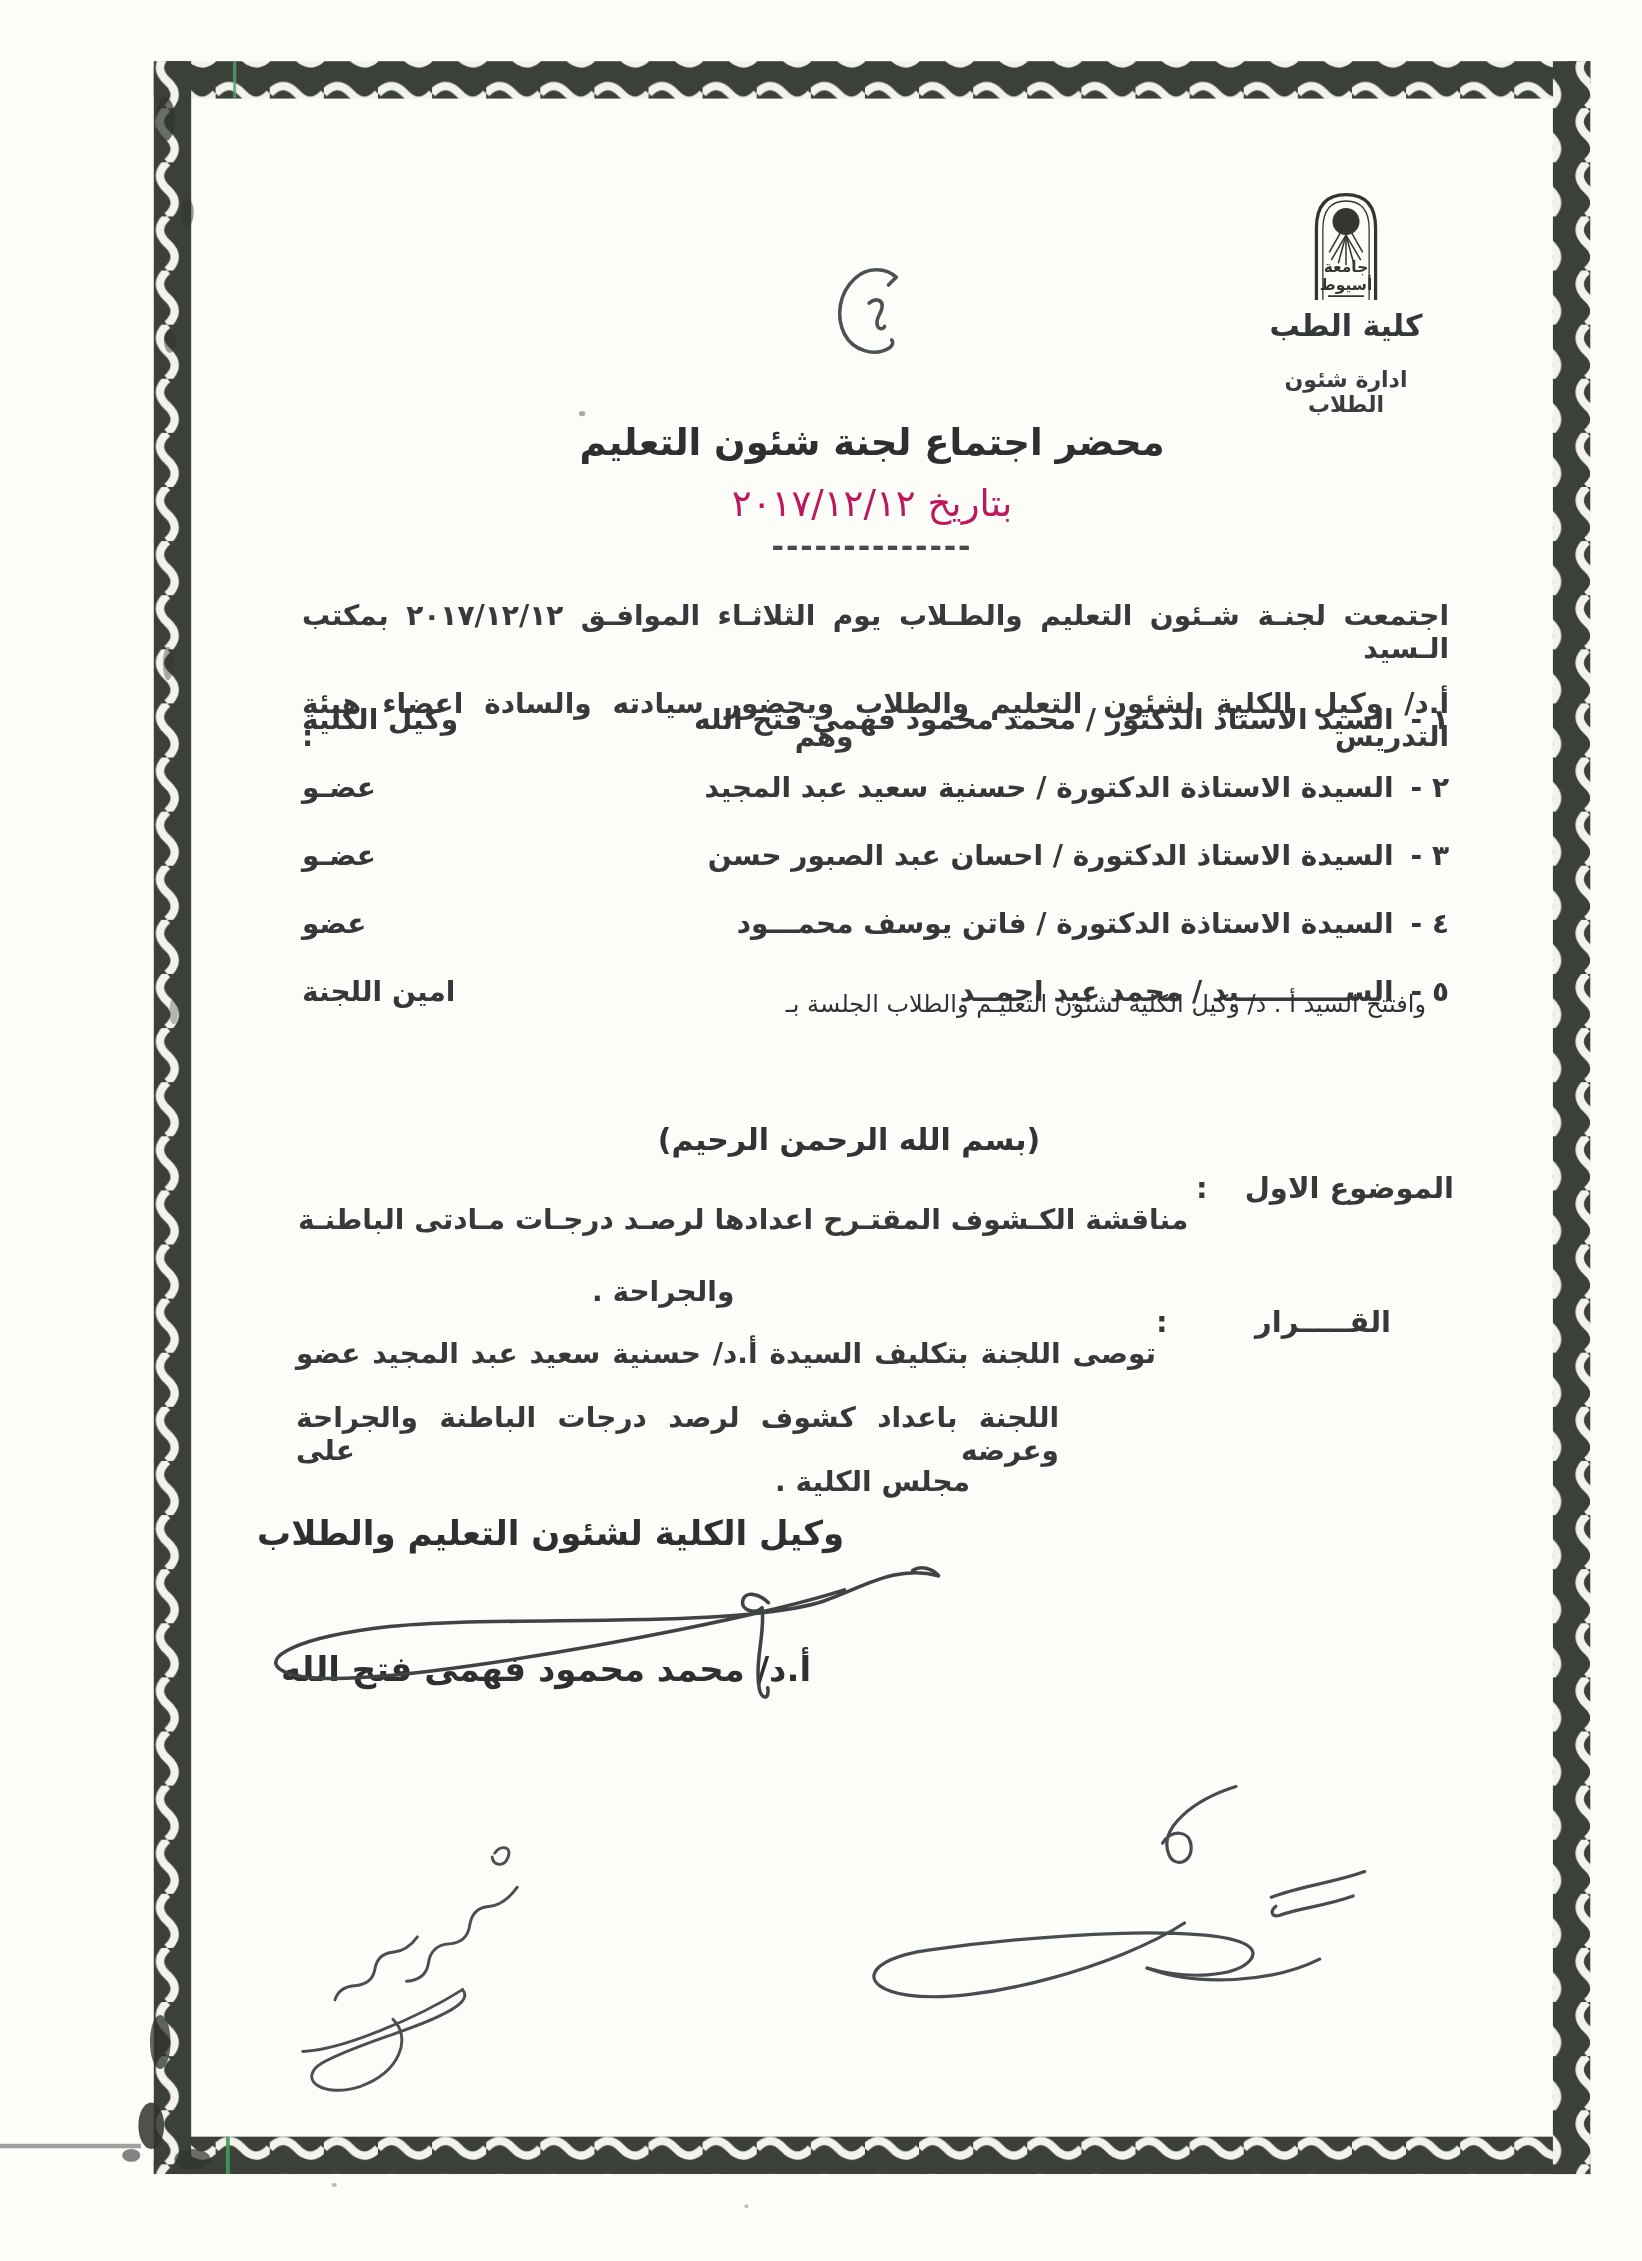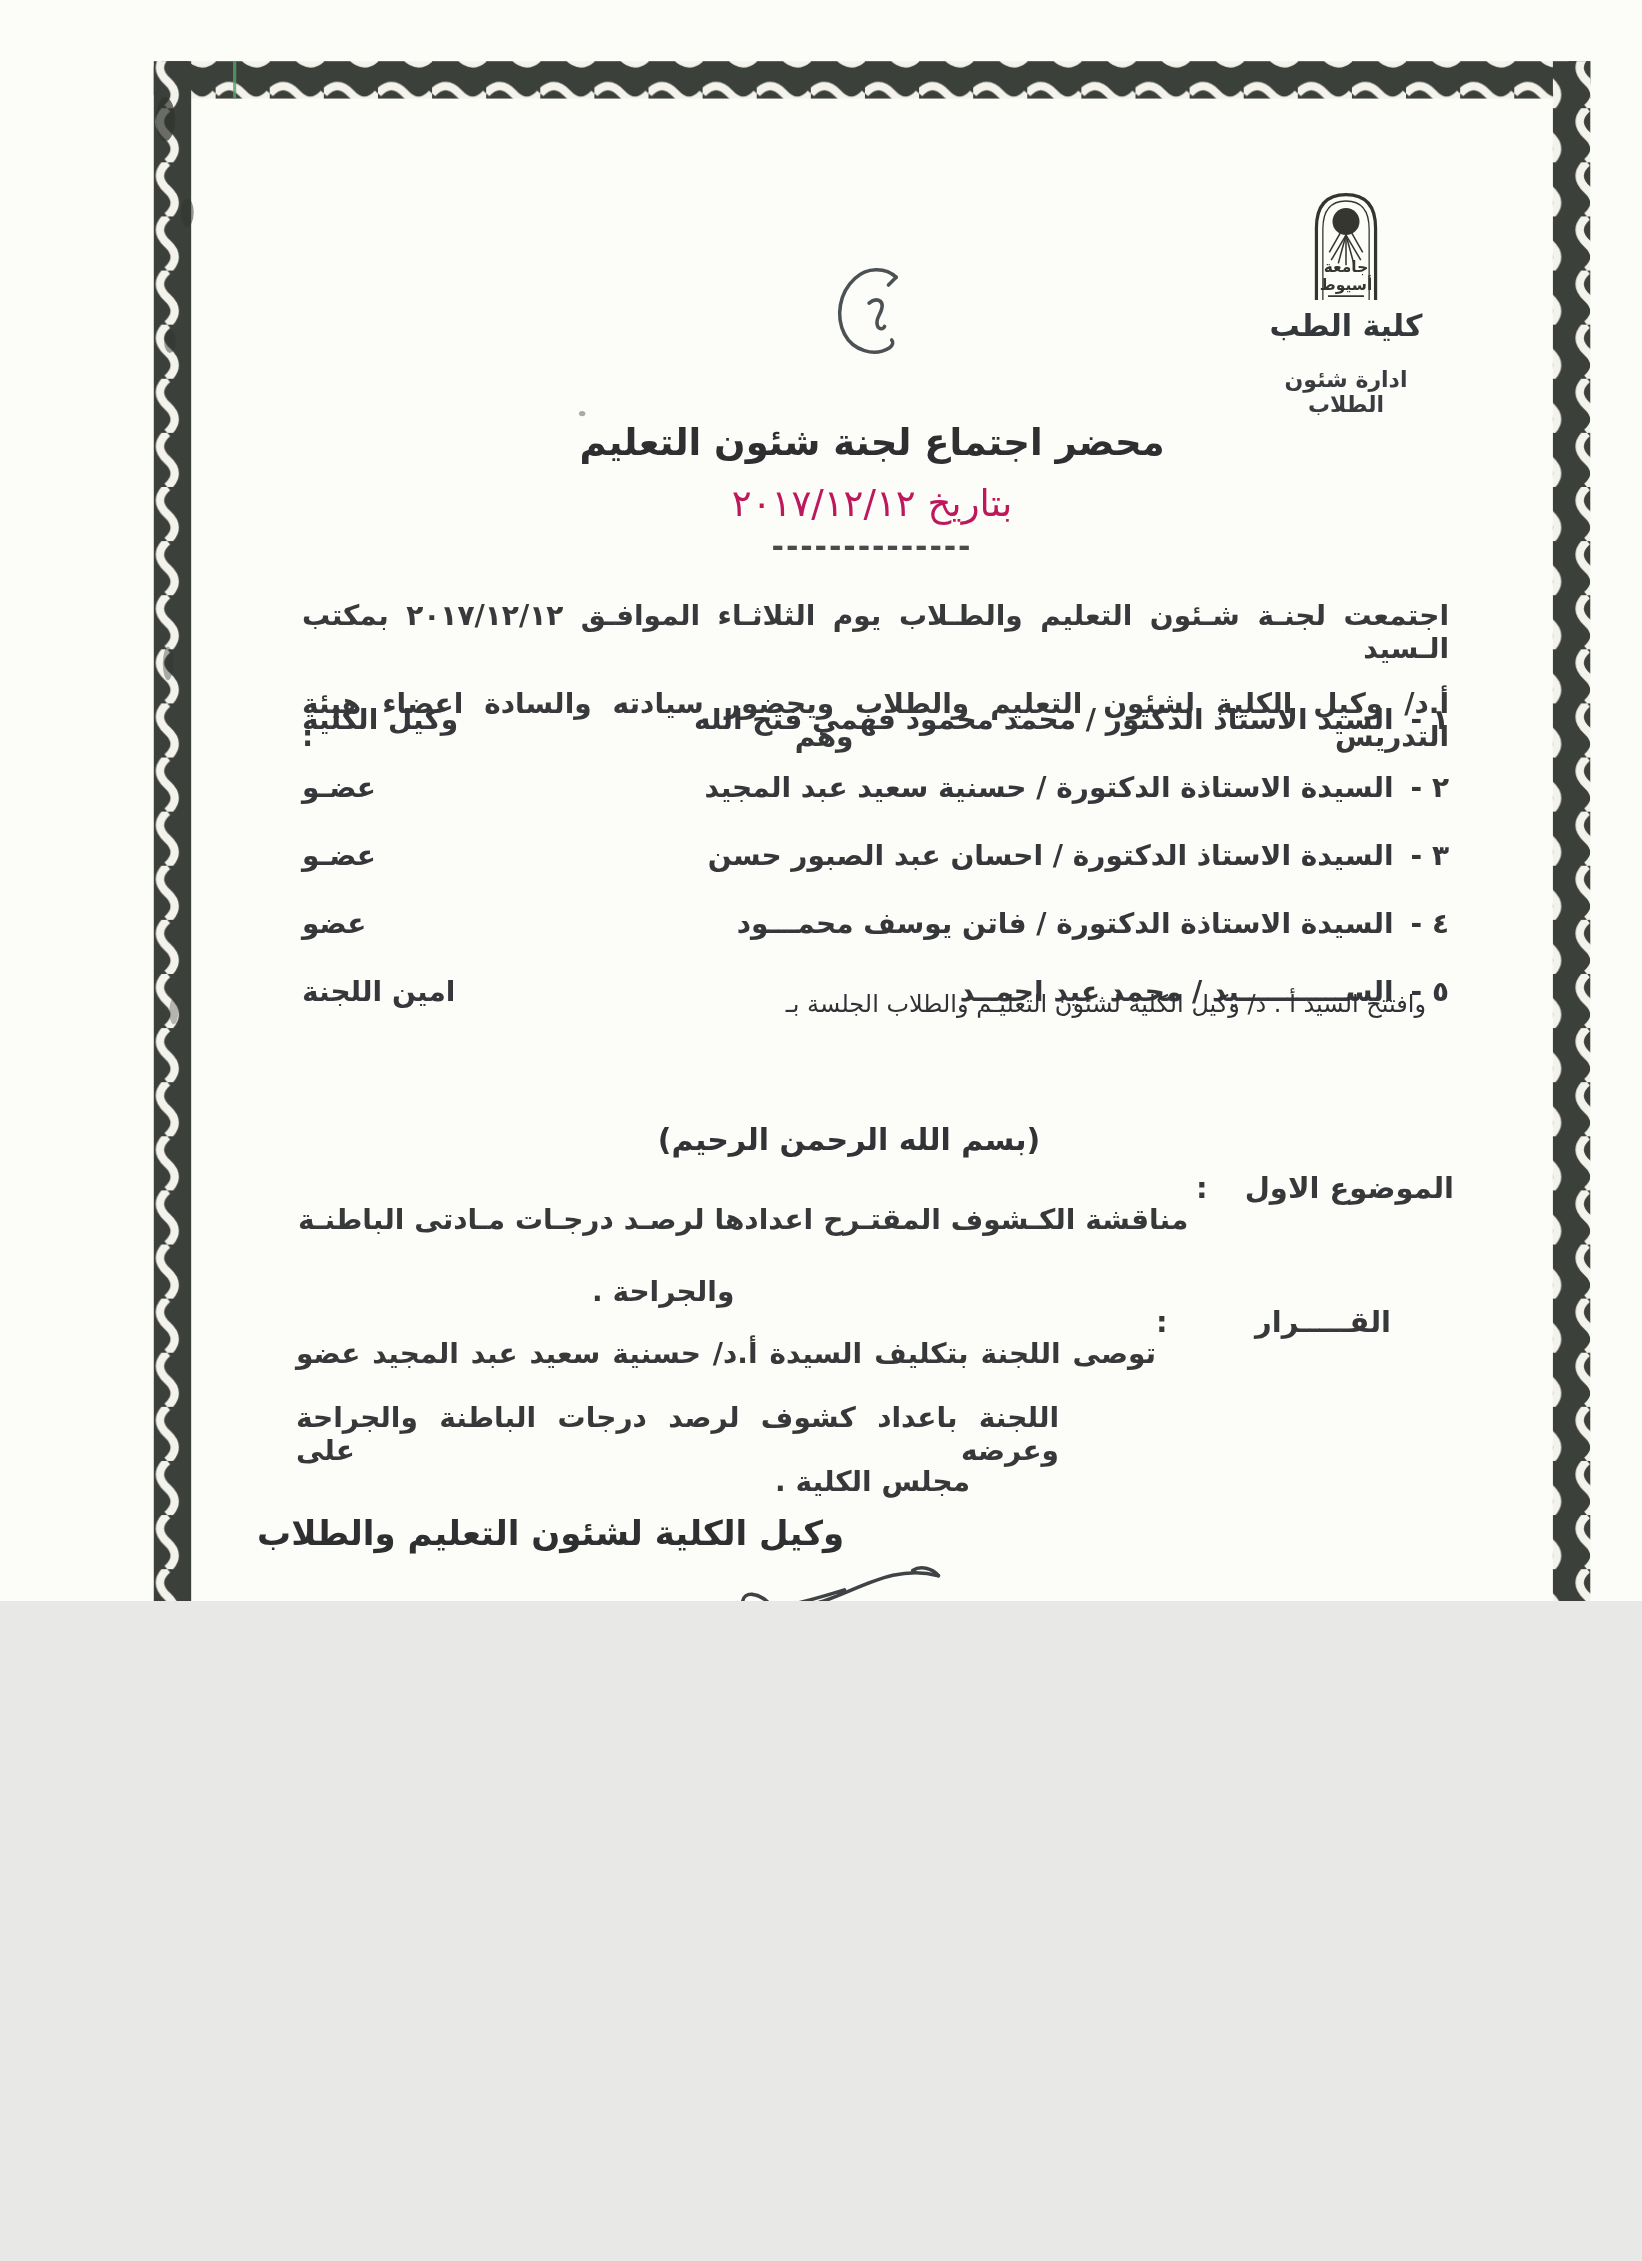"جامعة" .page { height: 1601px -> 2261px }
